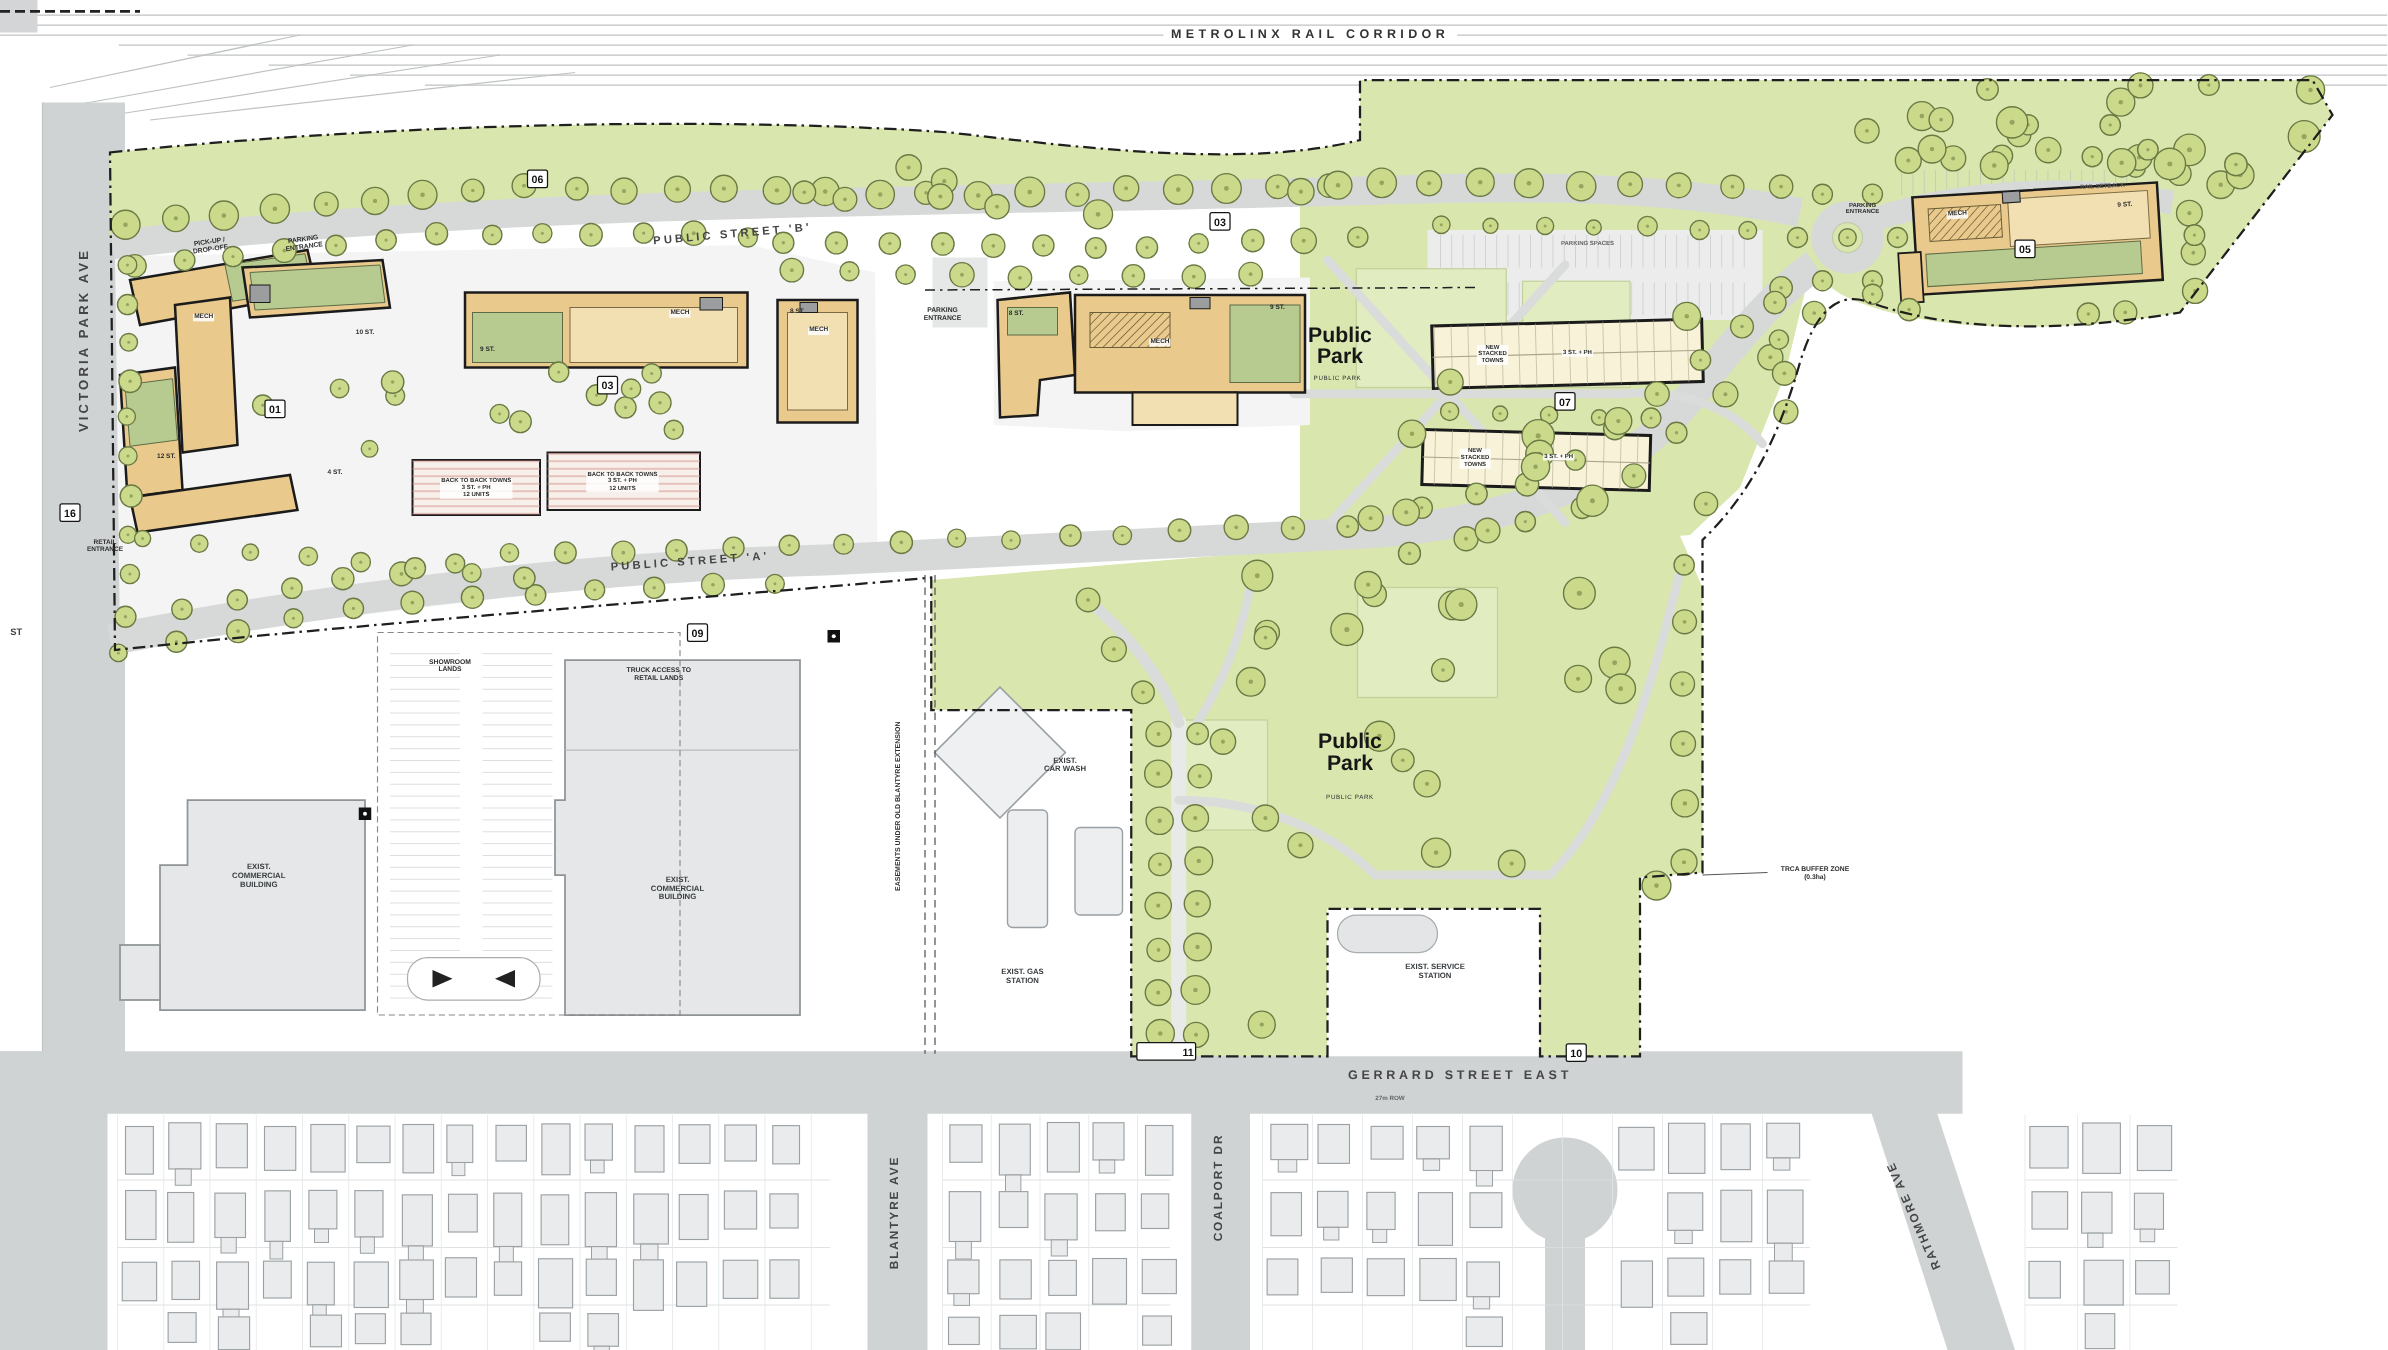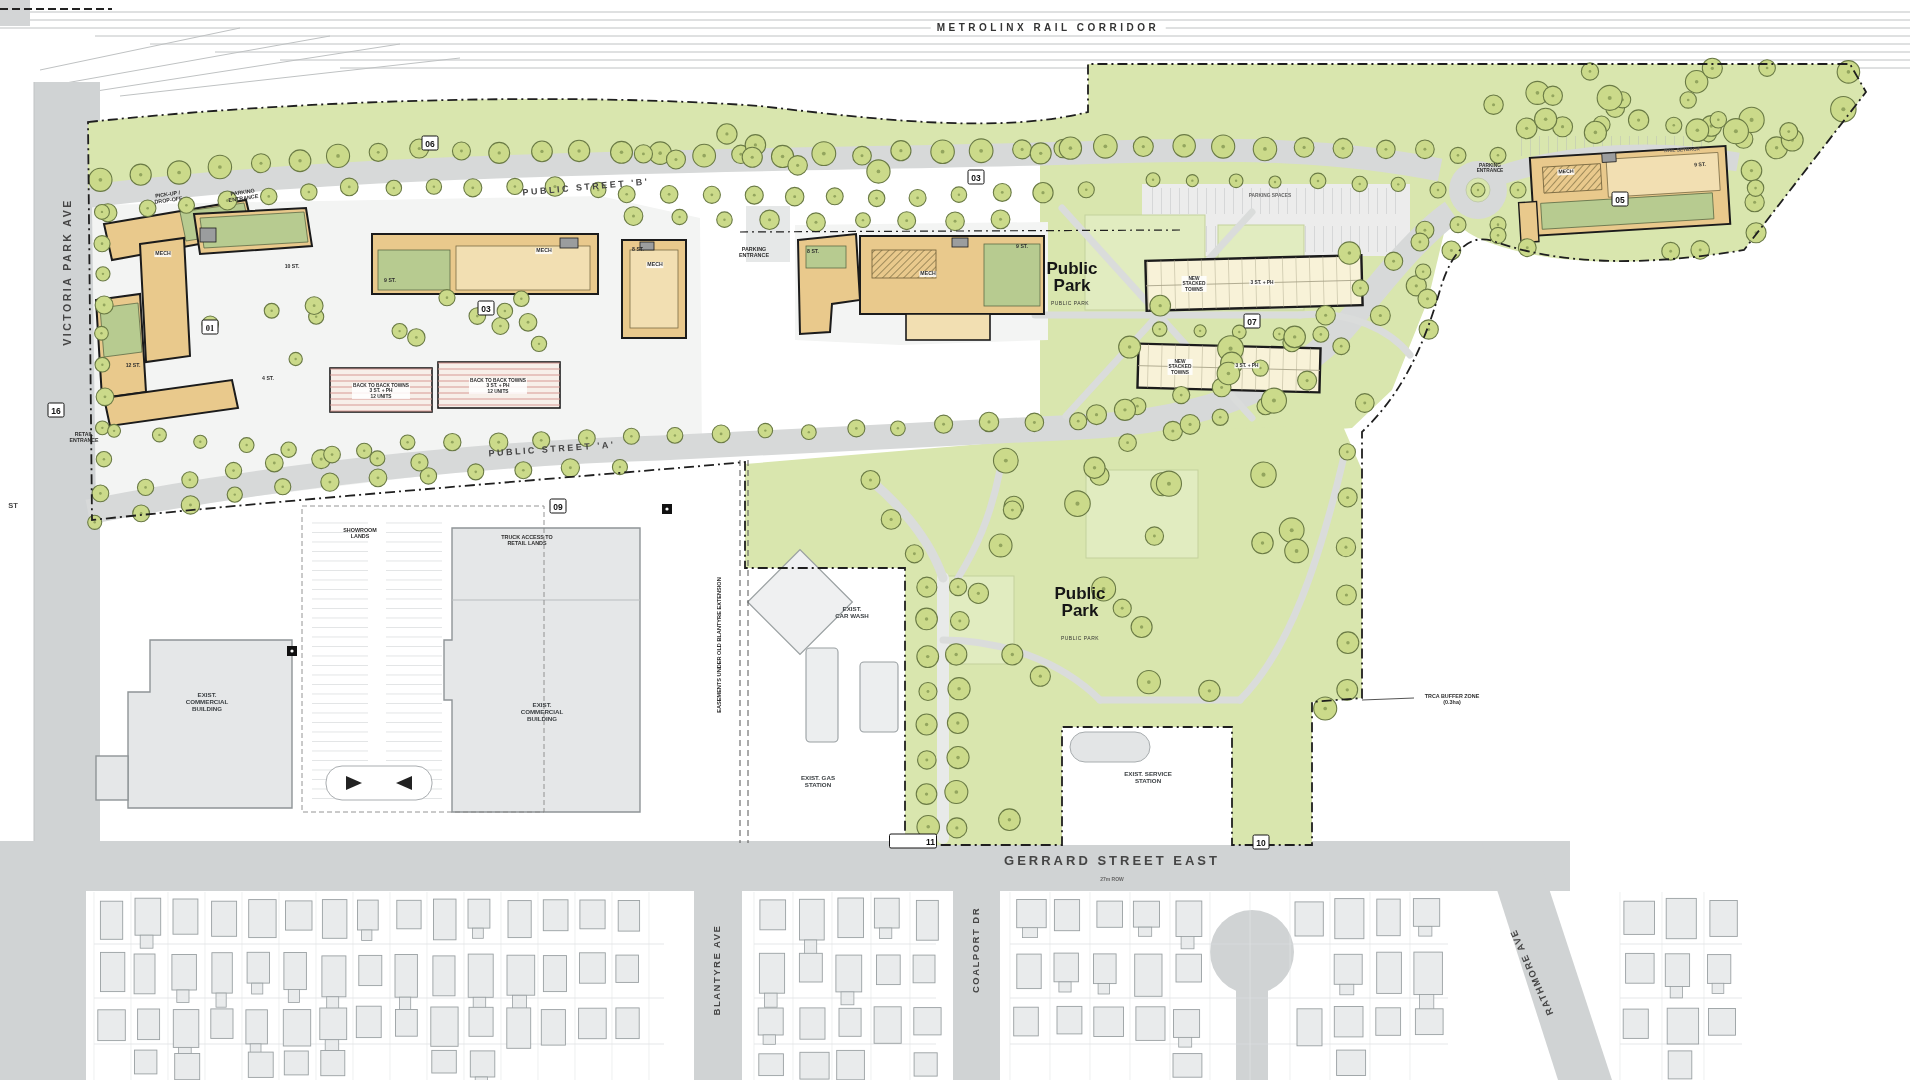"01" div.badge { font-family: Liberation Serif, serif -> none; left: 210px -> 220px }
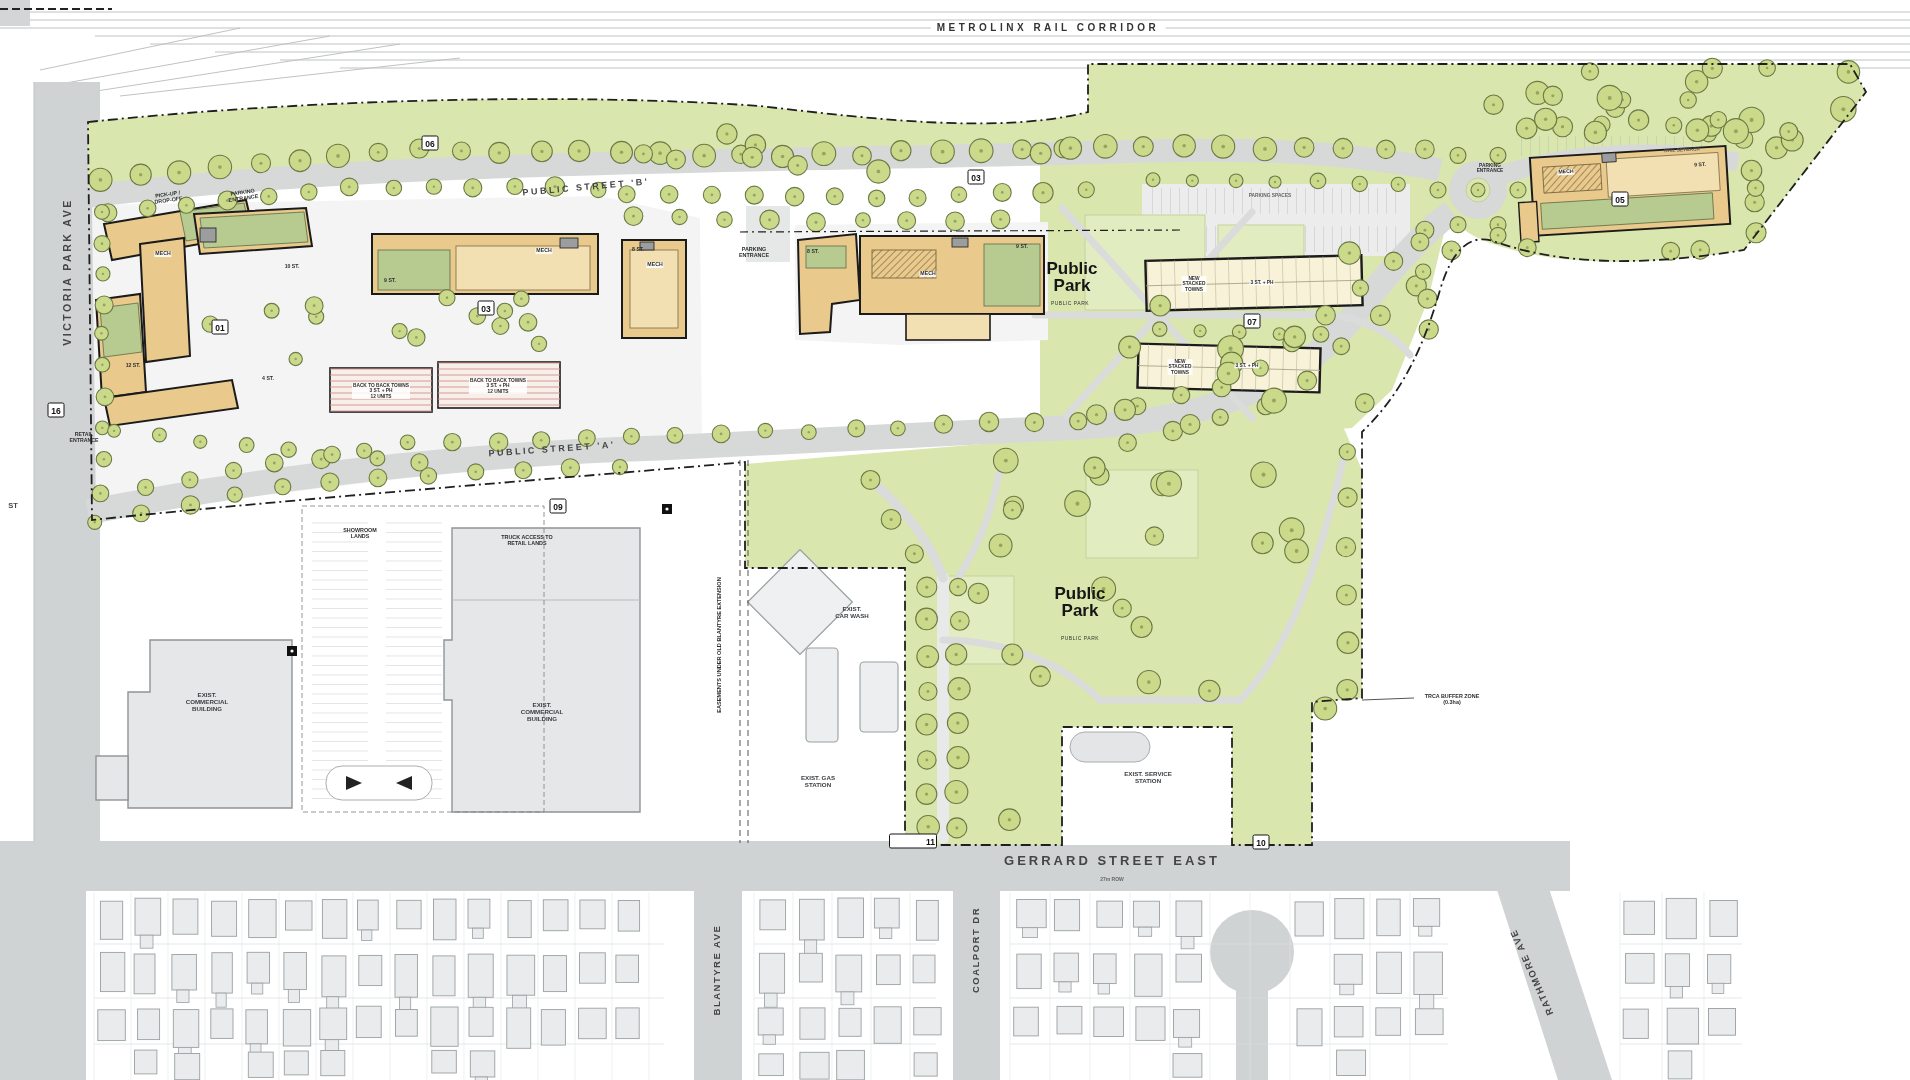"11" div.badge { left: 913px -> 933px }
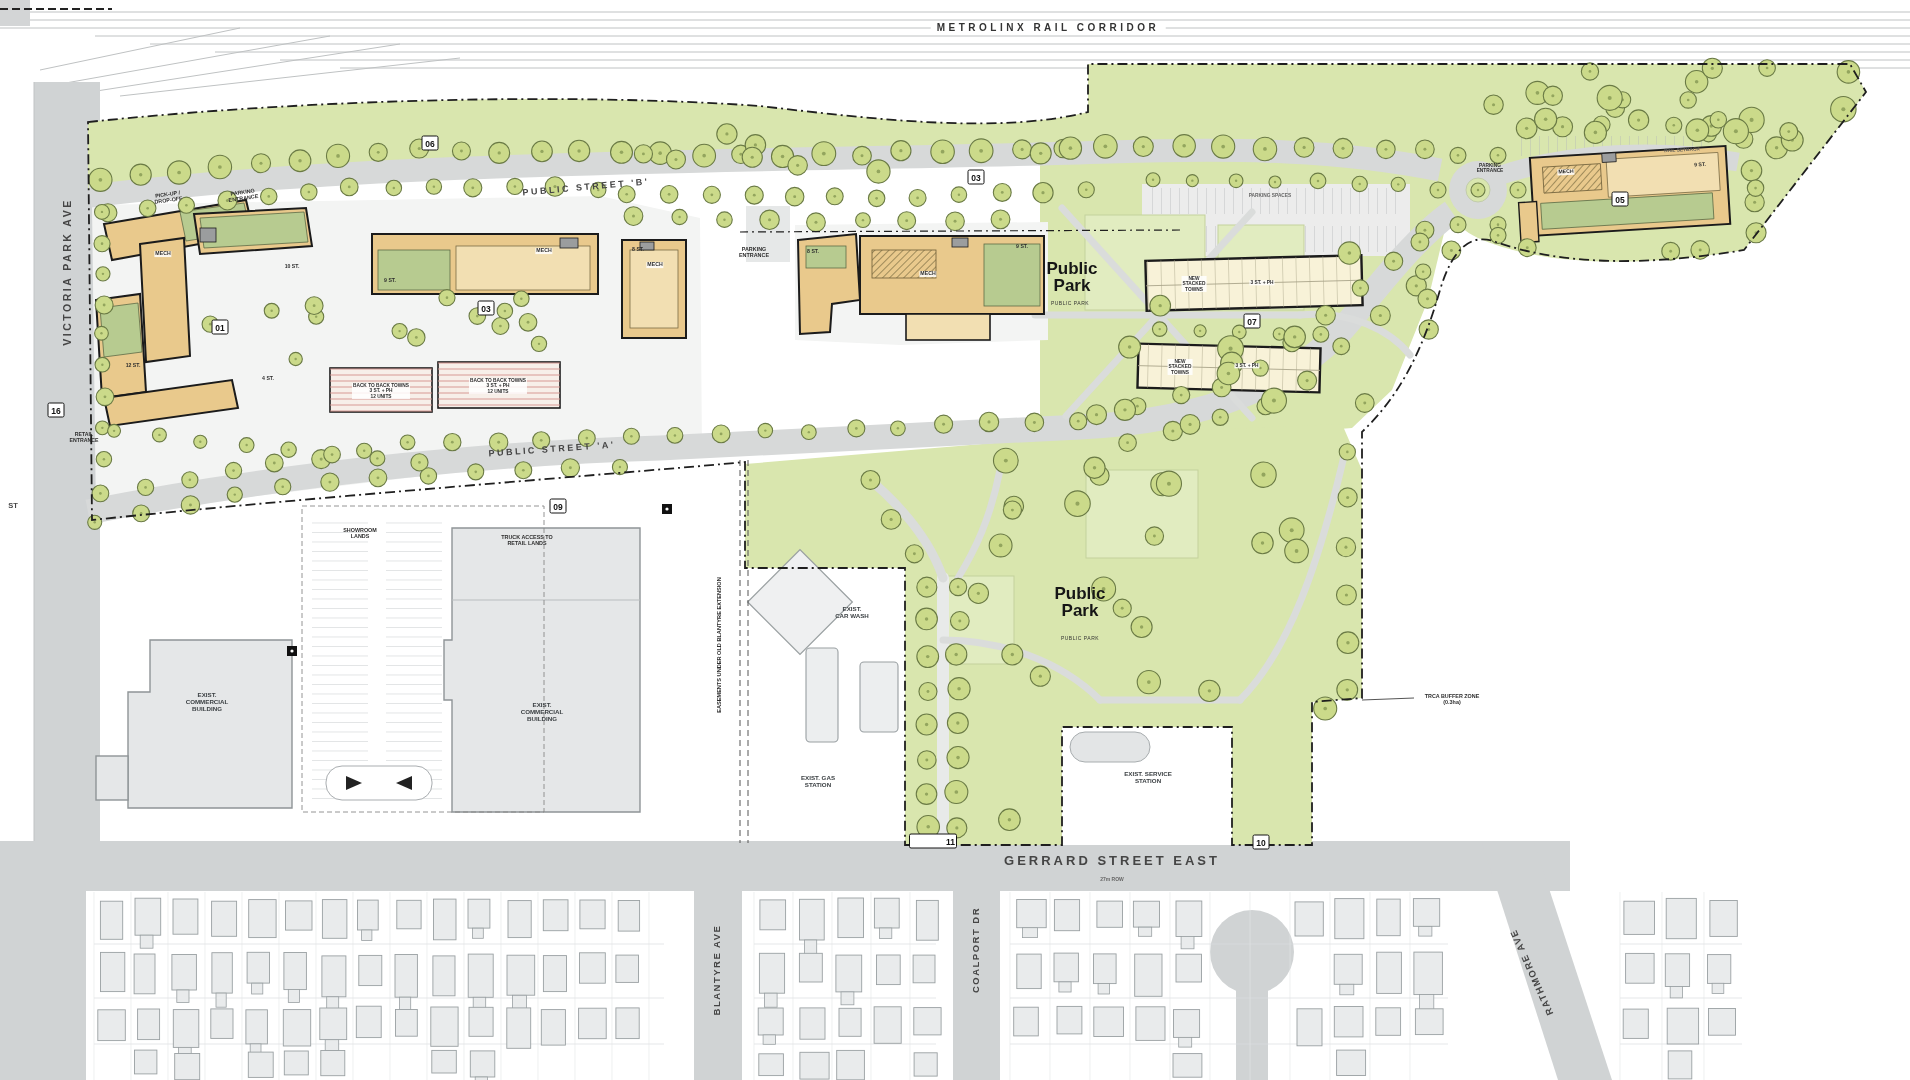"GERRARD STREET EAST" div.lbl { font-size: 13px -> 10px; left: 1112px -> 1168px }
